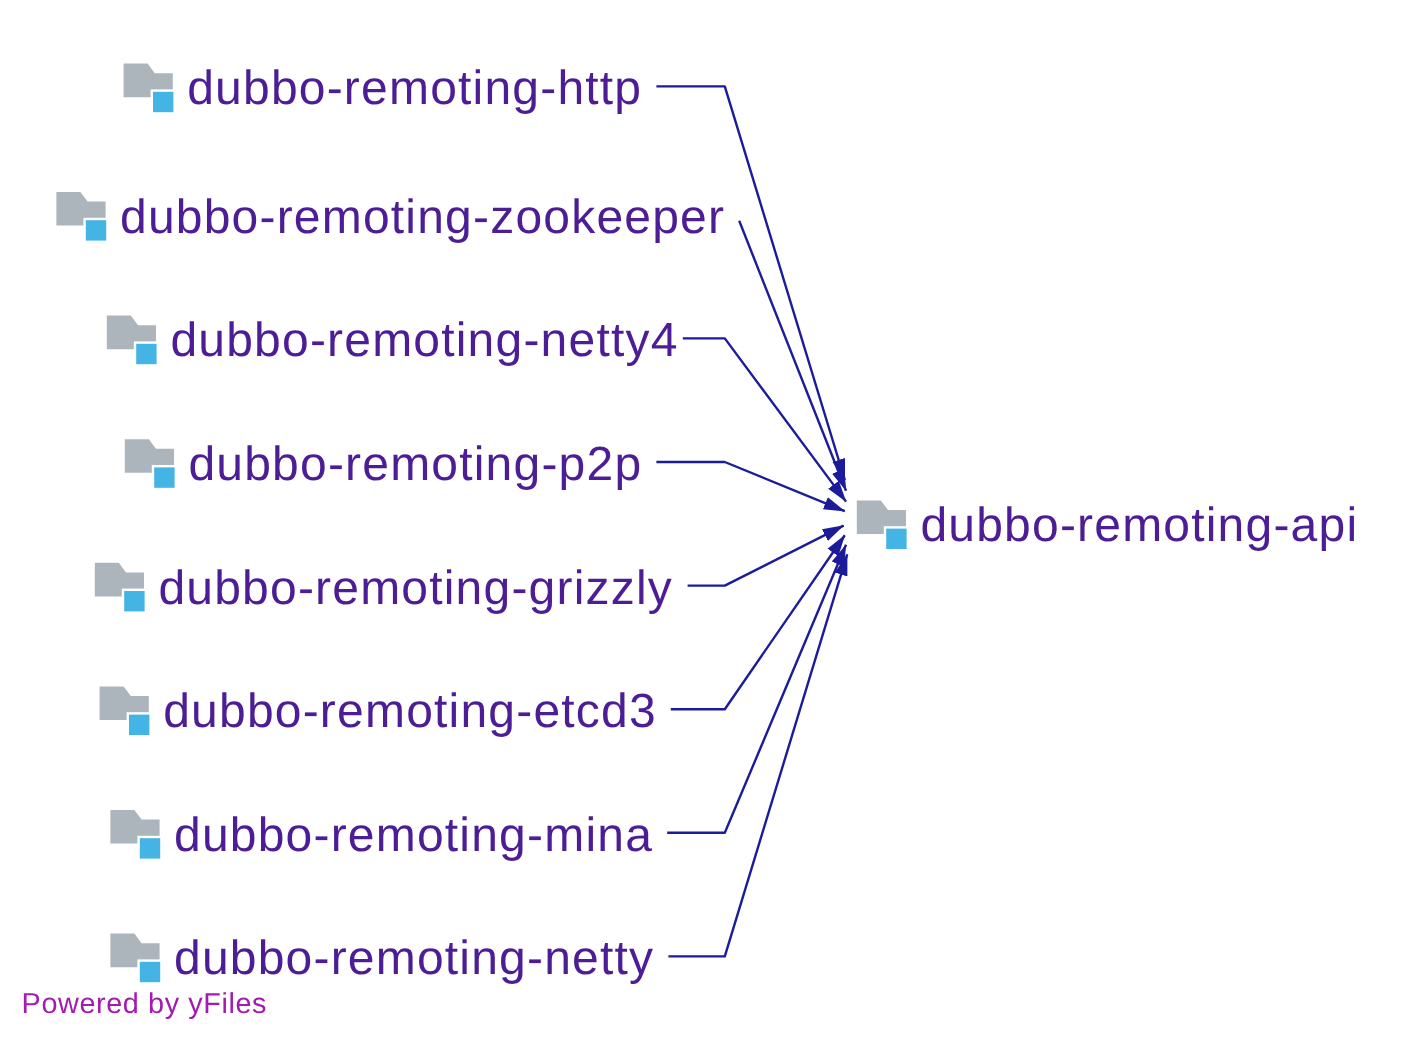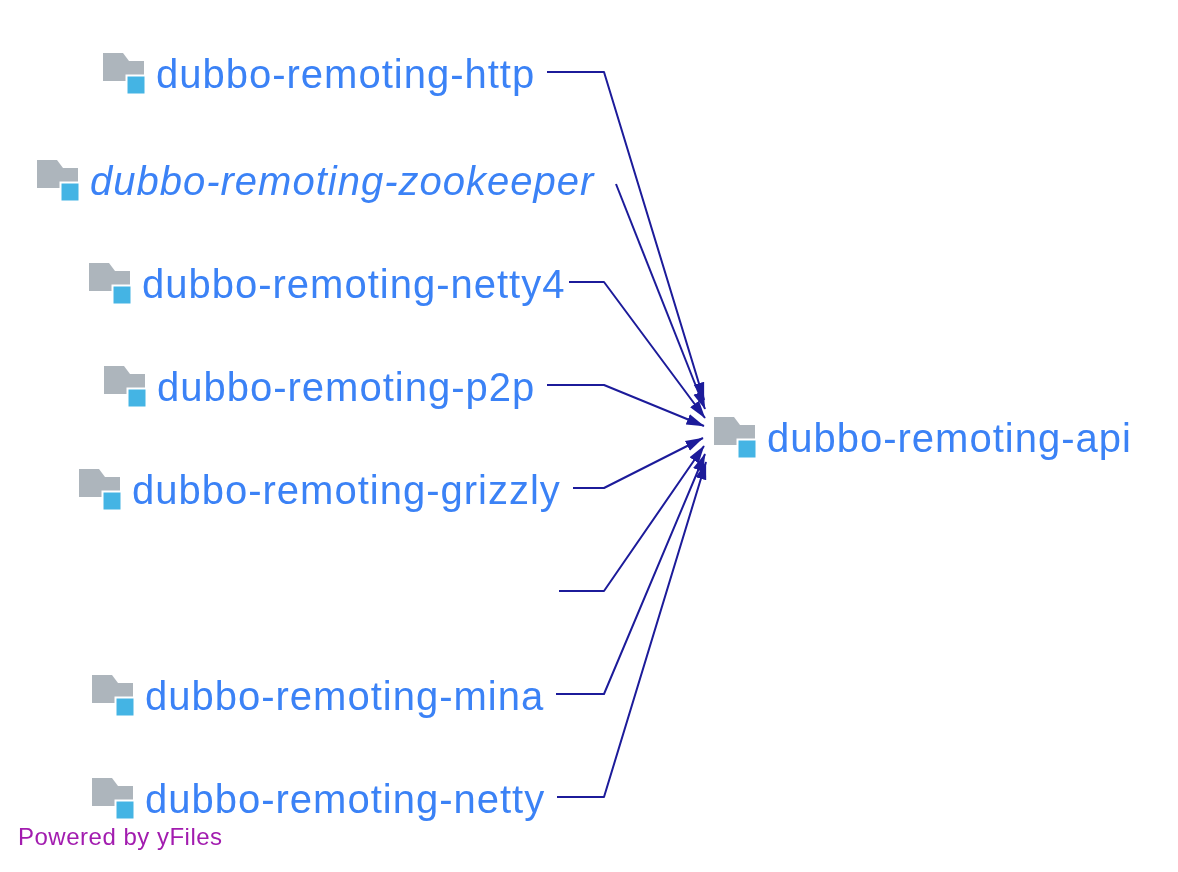"dubbo-remoting-http" .node .label { color: #3b82f6 -> #4c1d95 }
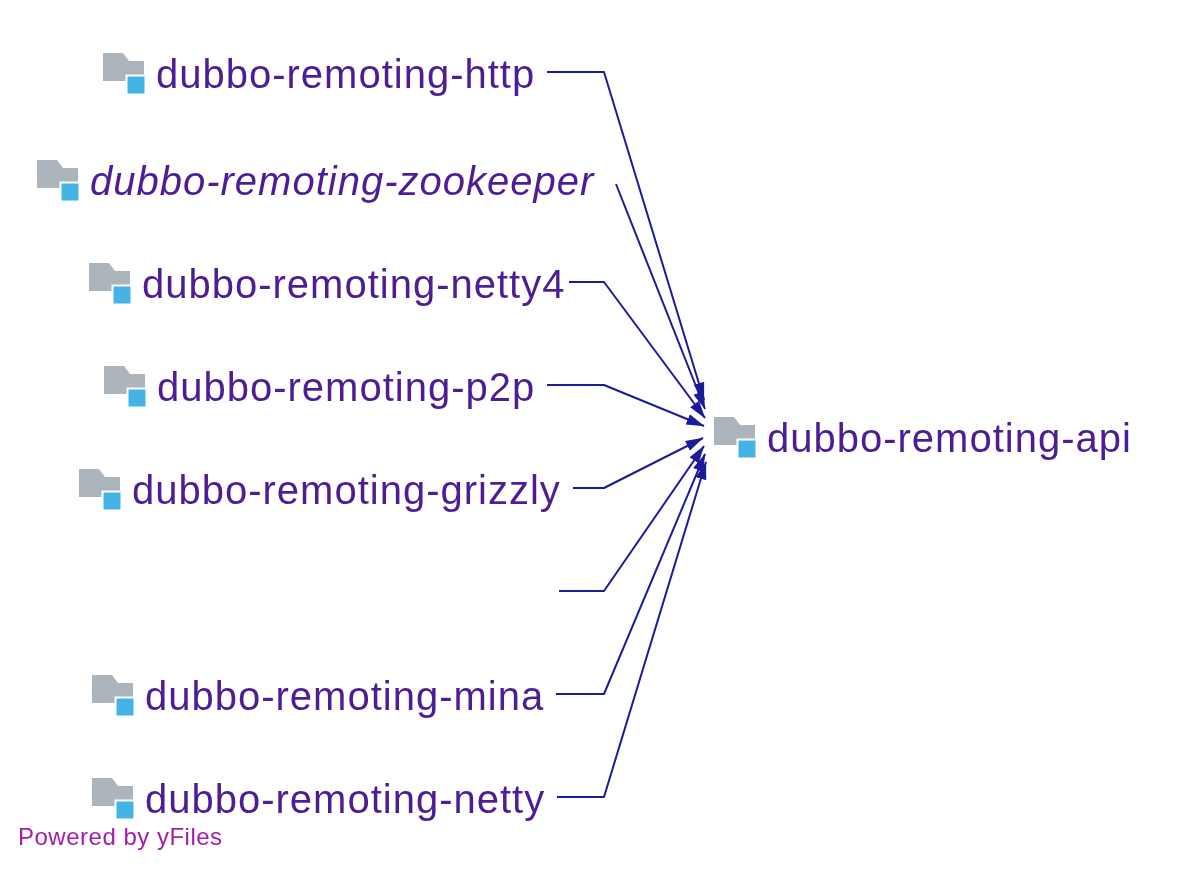"dubbo-remoting-zookeeper" div.node { font-style: italic -> none; left: 36px -> 46px }
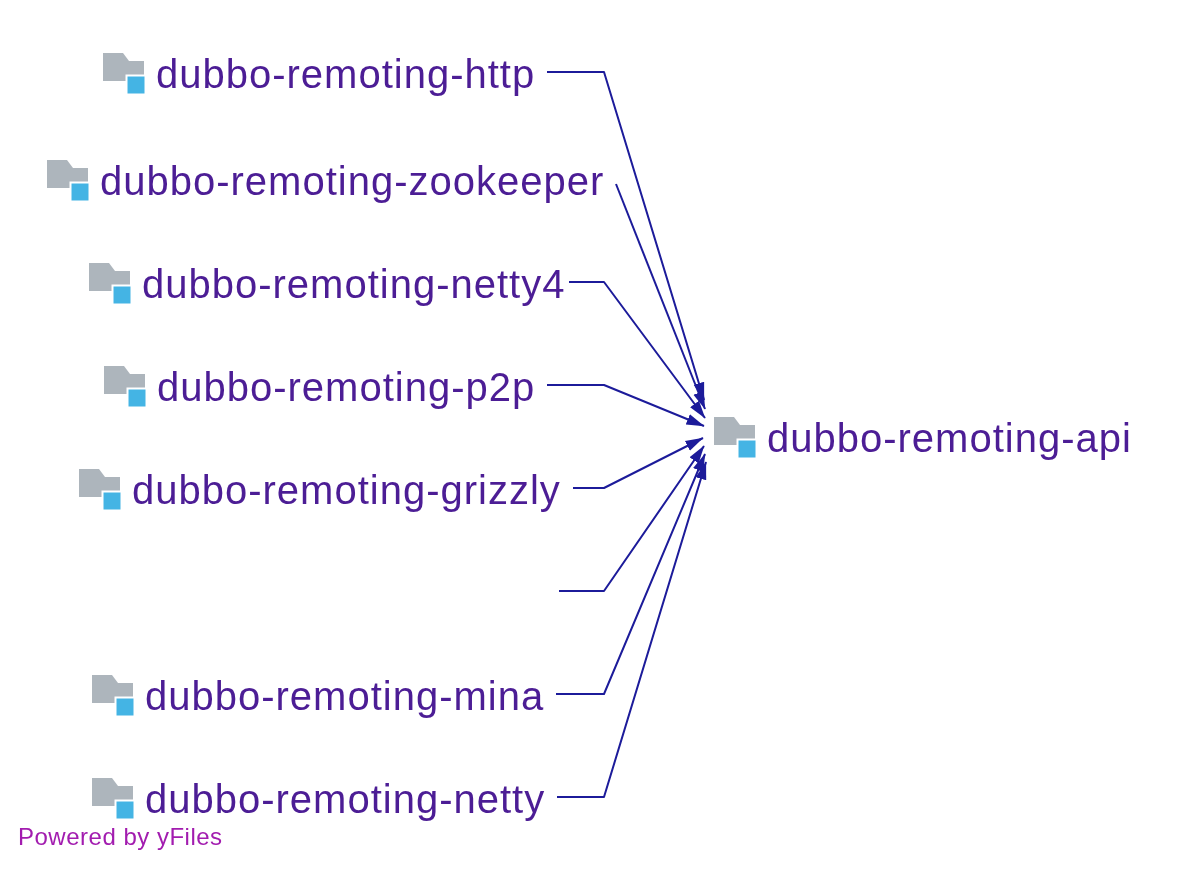"dubbo-remoting-etcd3" div.node { html: none -> <div> <svg> <path></path> <rect></rect> </svg> <span>dubbo-remoting-etcd3</span> </div> }
